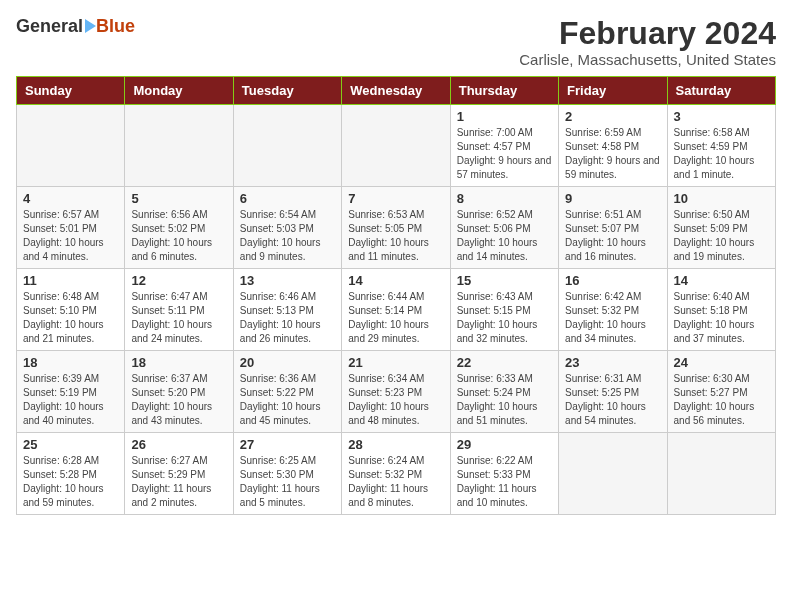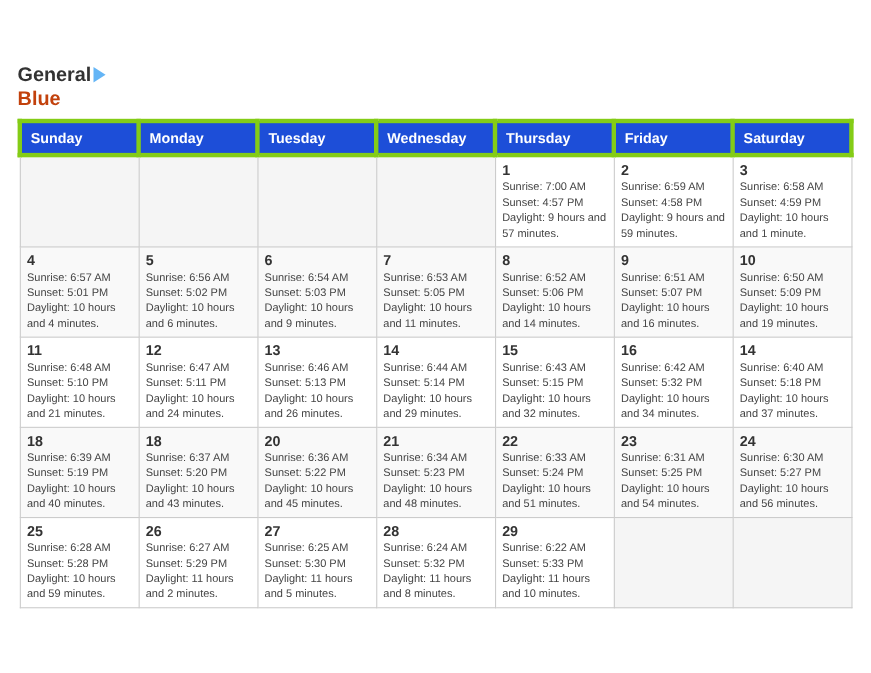"General" .logo { flex-direction: column -> row; margin-top: 42px -> none }
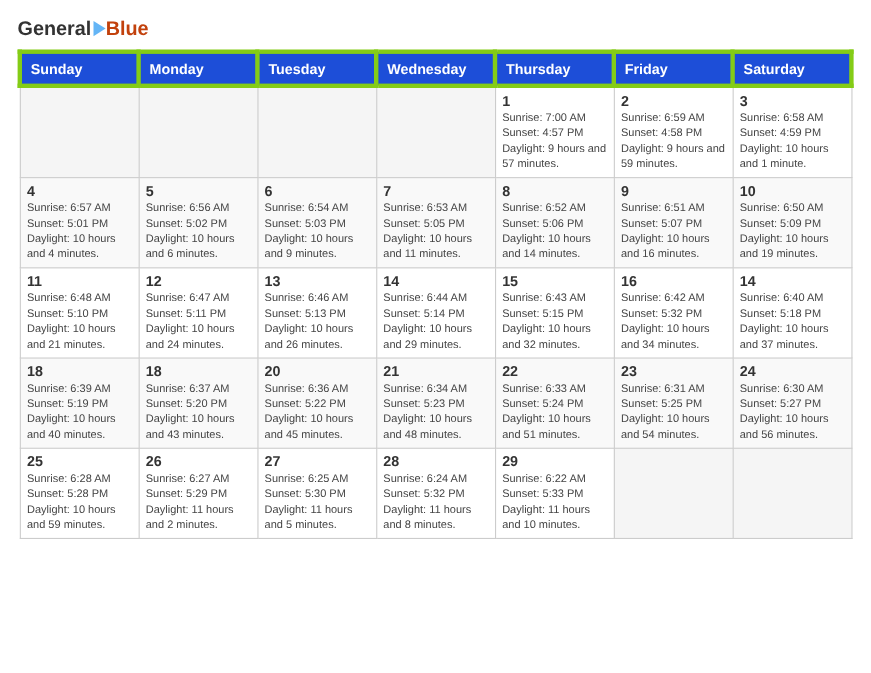"February 2024" div.title-block { html: none -> <div> <h1>February 2024</h1> <h2>Carlisle, Massachusetts, United States</h2> </div> }
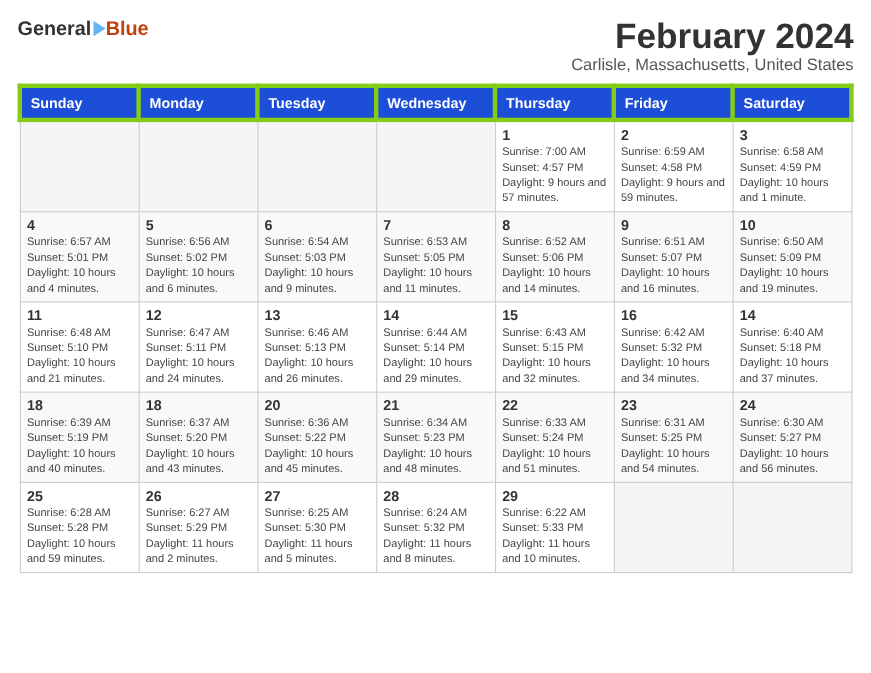"Sunday" .calendar th { background: #1d4ed8 -> #7f1d1d; border: 4px solid #84cc16 -> 1px solid #84cc16 }
